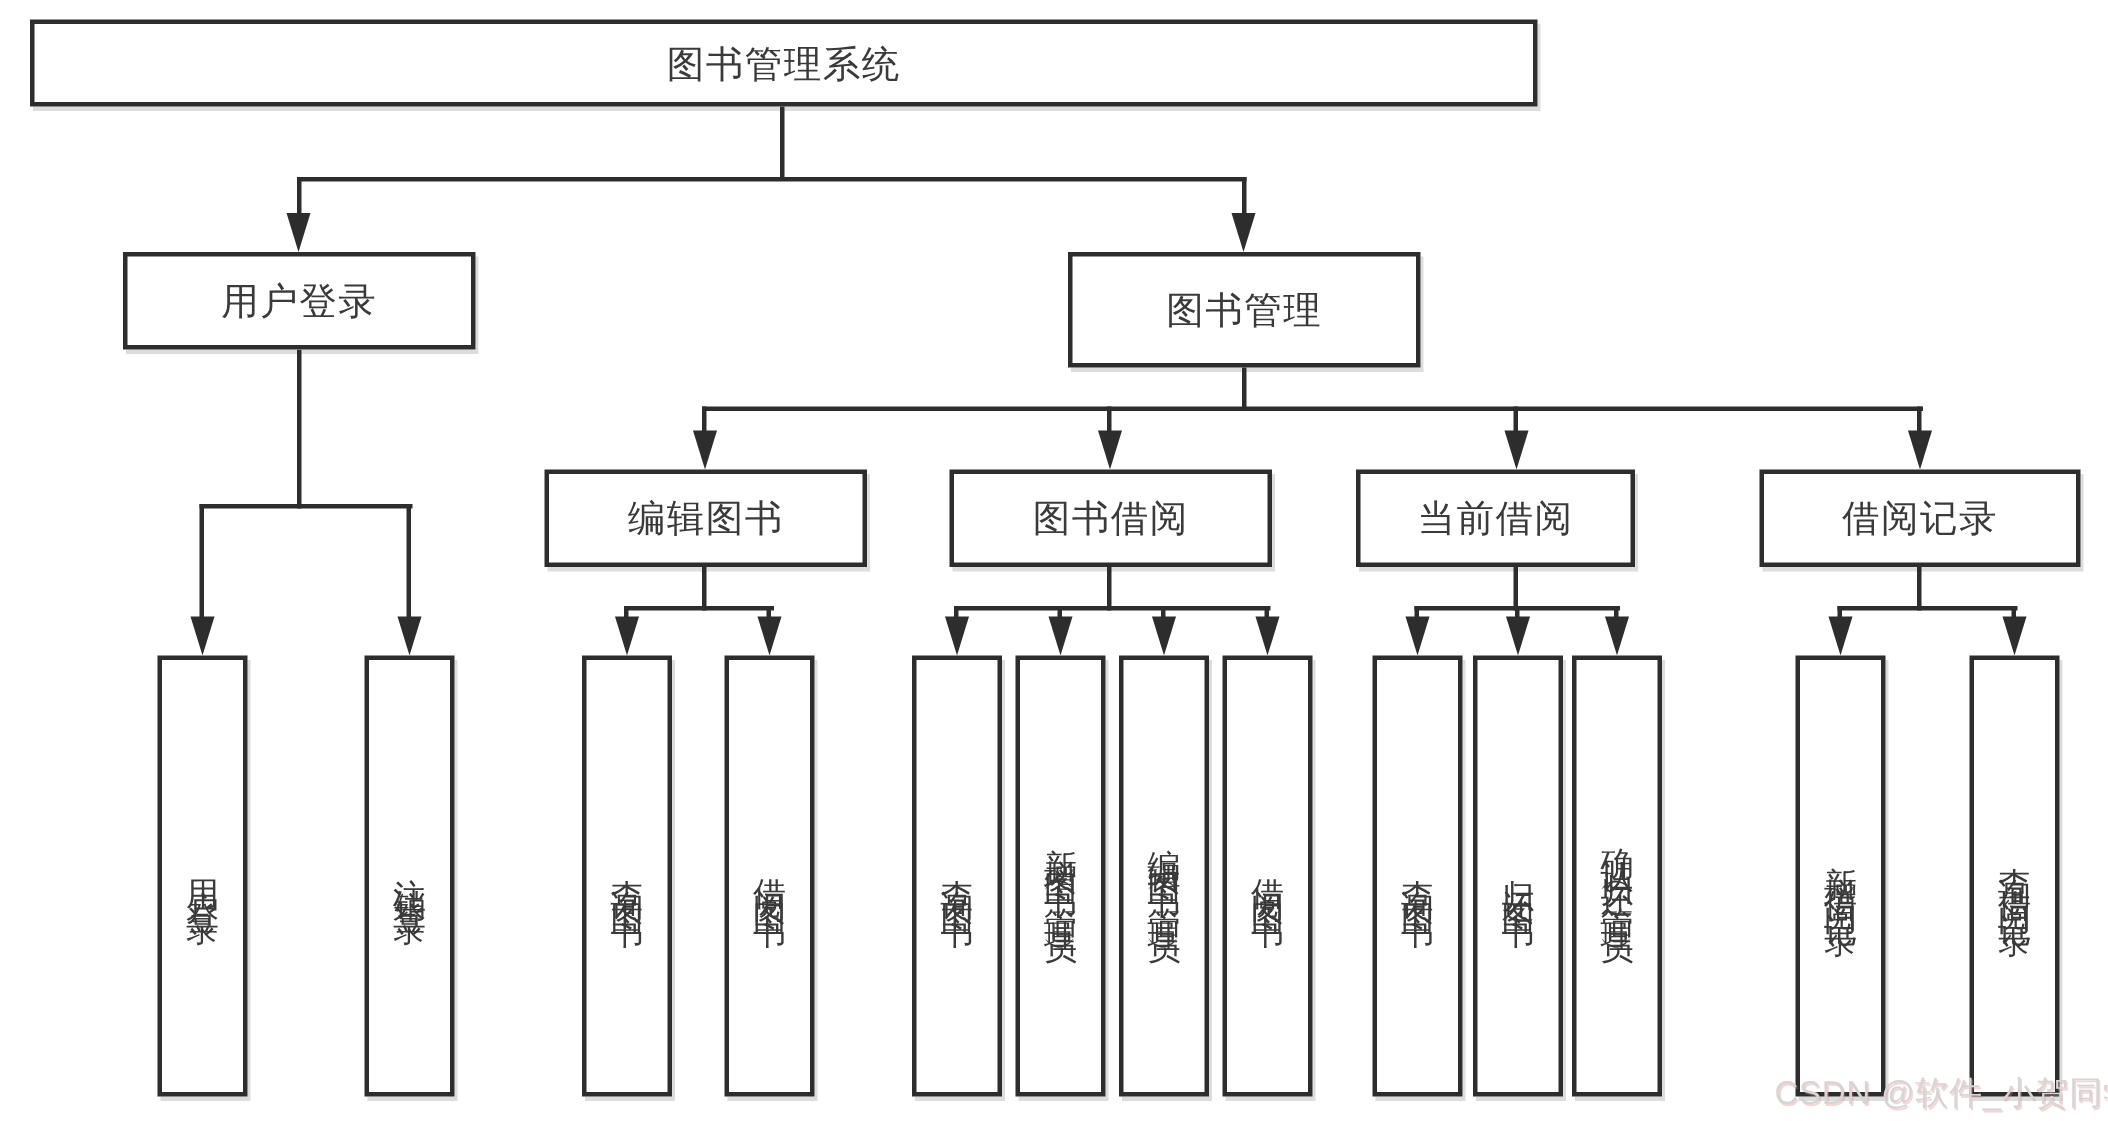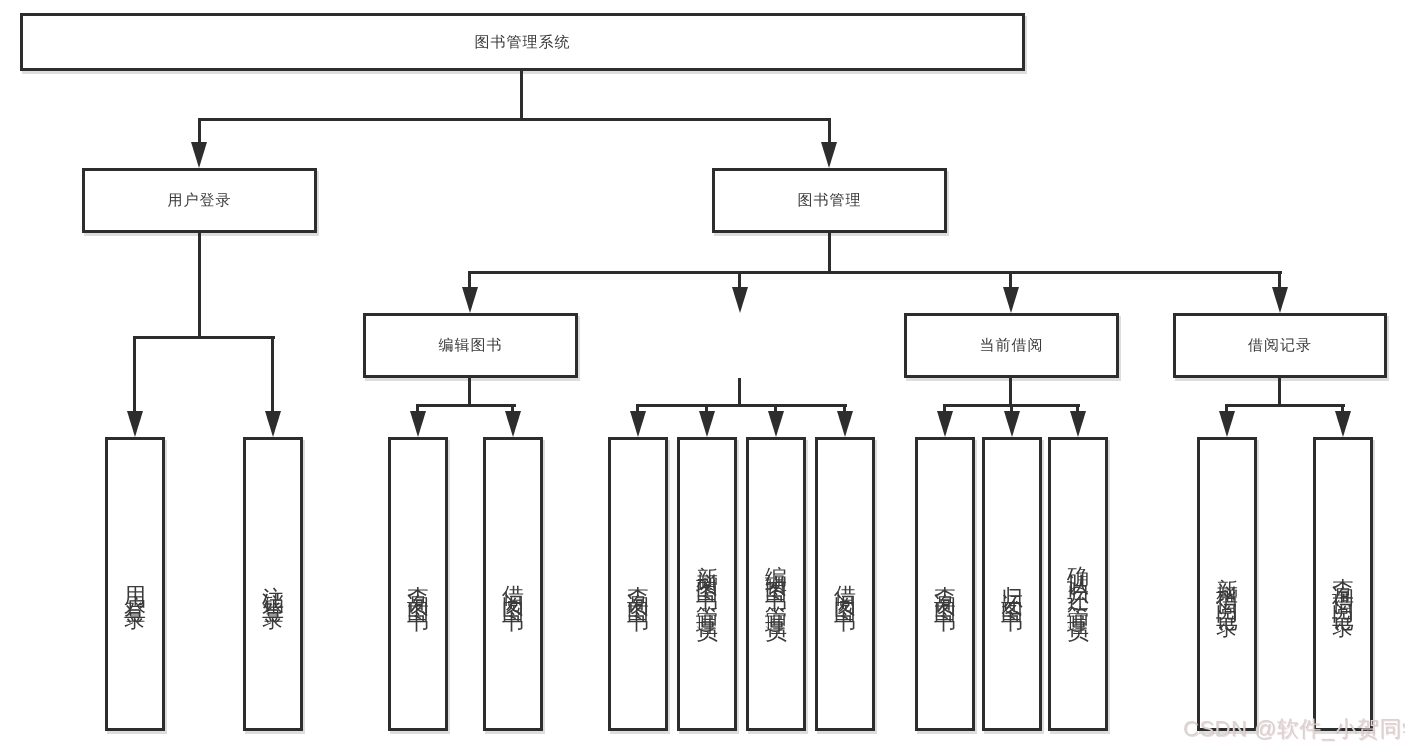"图书管理系统" .box { font-size: 15px -> 25px }
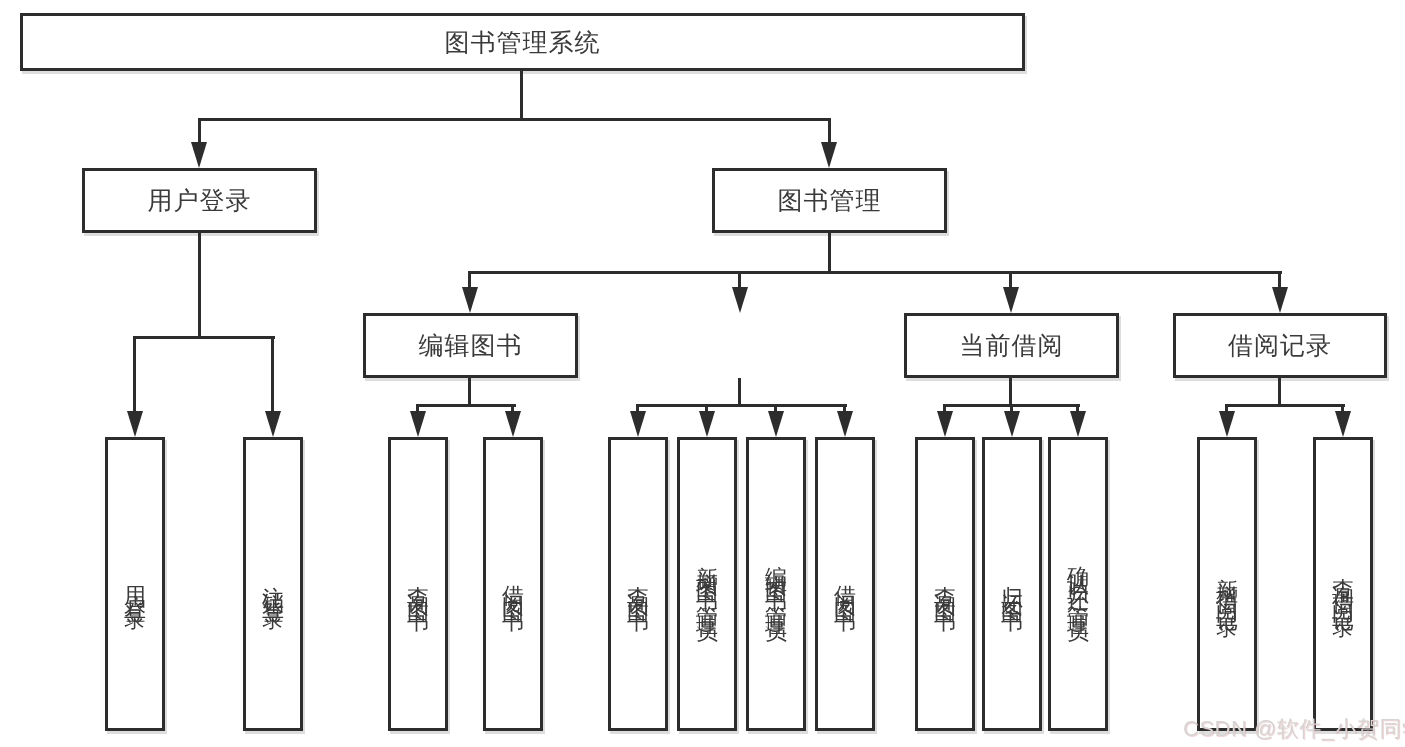"图书管理" .n-l2b { height: 65px -> 77px }
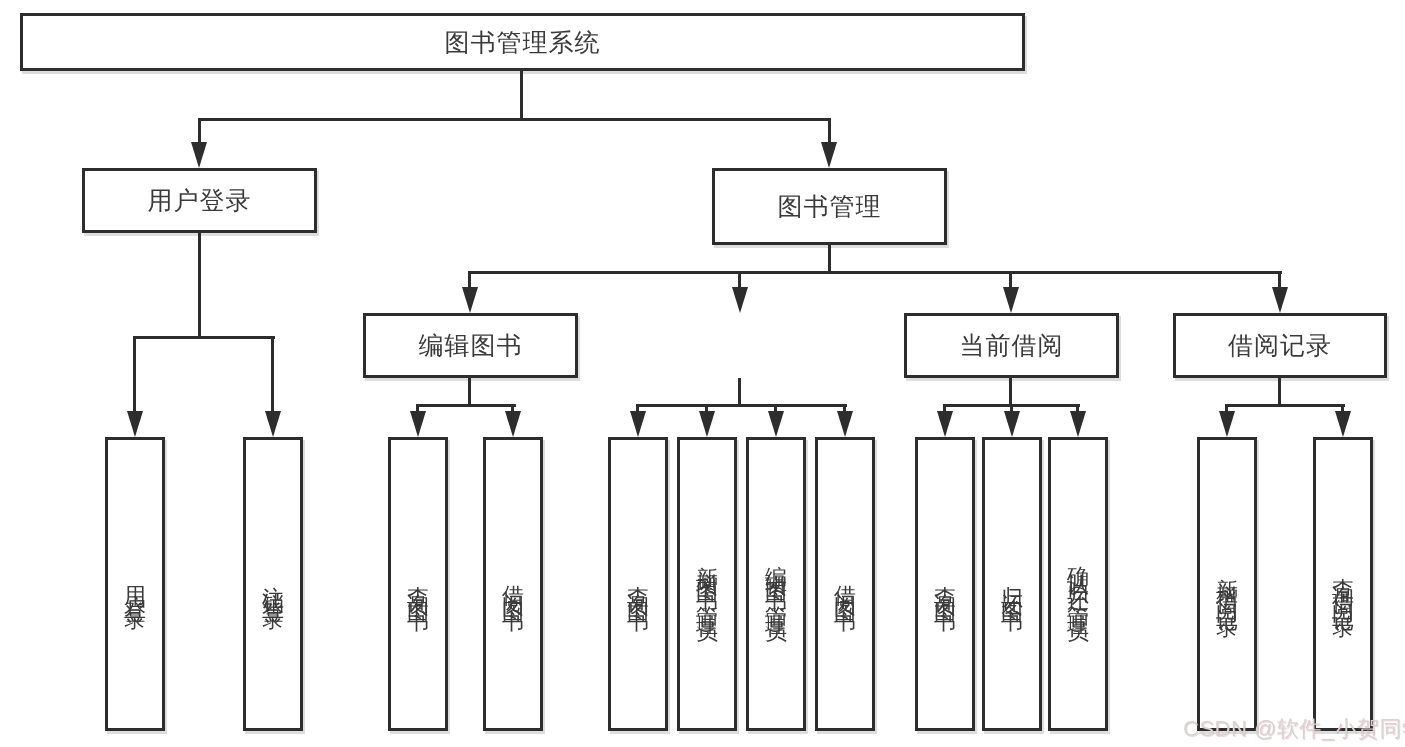"图书借阅" div.box { html: none -> <div> <span>图书借阅</span> </div> }
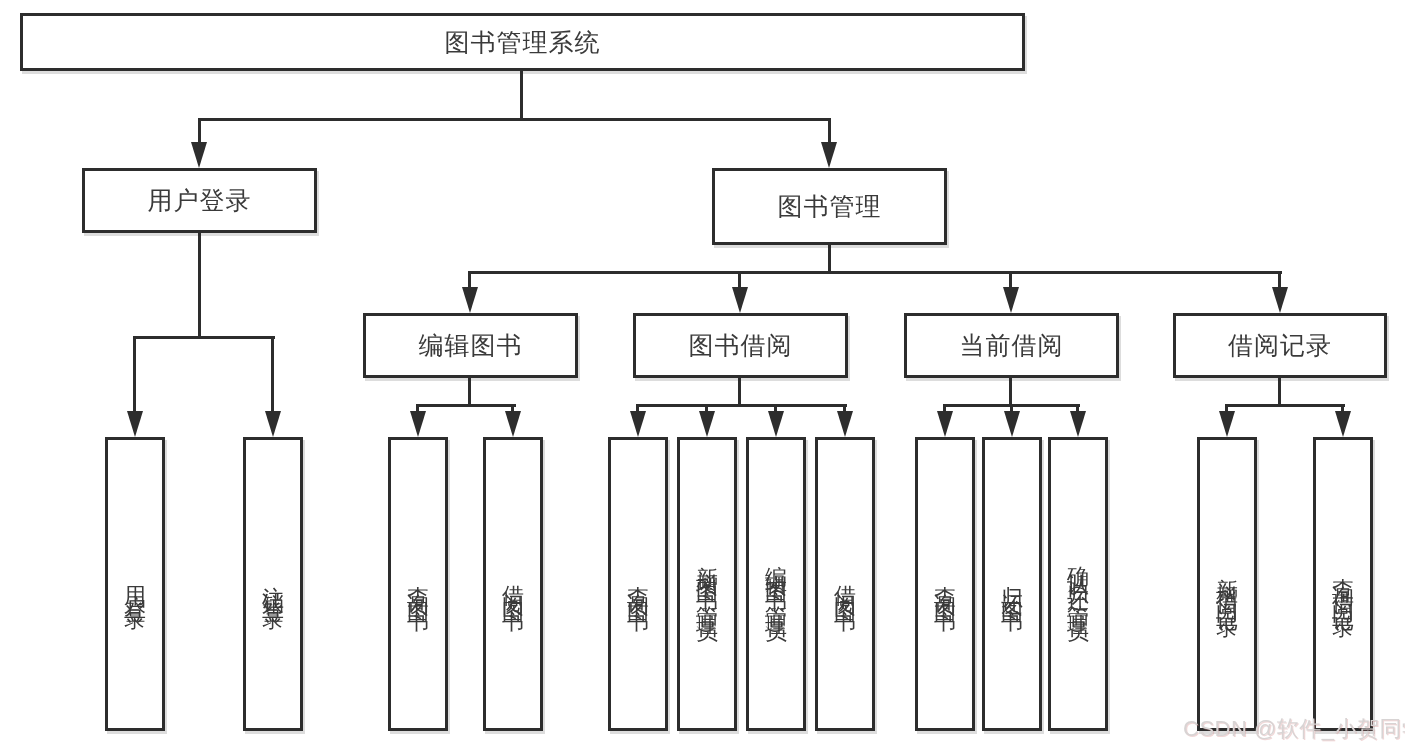"当前借阅" .n-l3c { width: 215px -> 186px }
